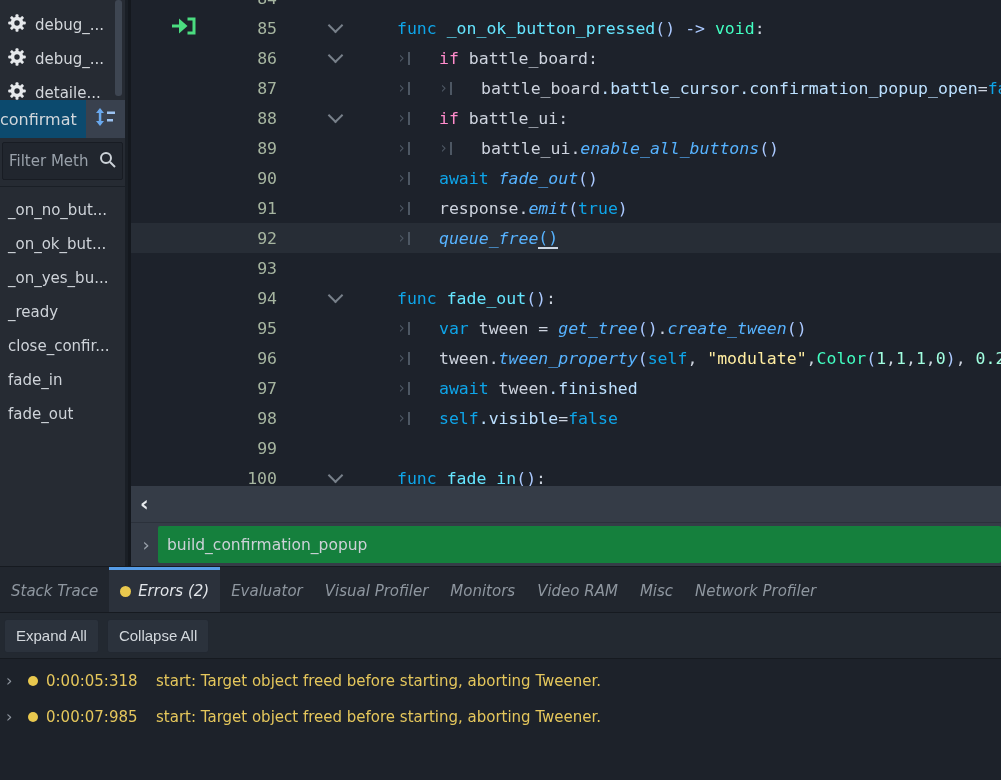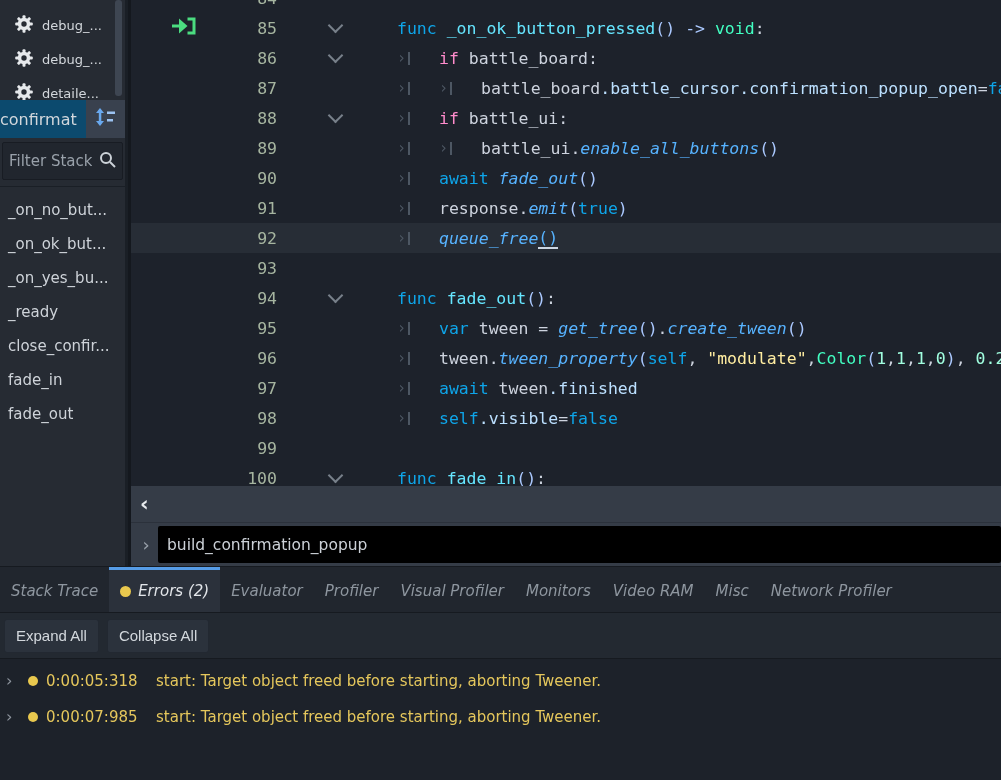"debug_..." .script-item { font-size: 13px -> 15px; padding-left: 14px -> 7px }
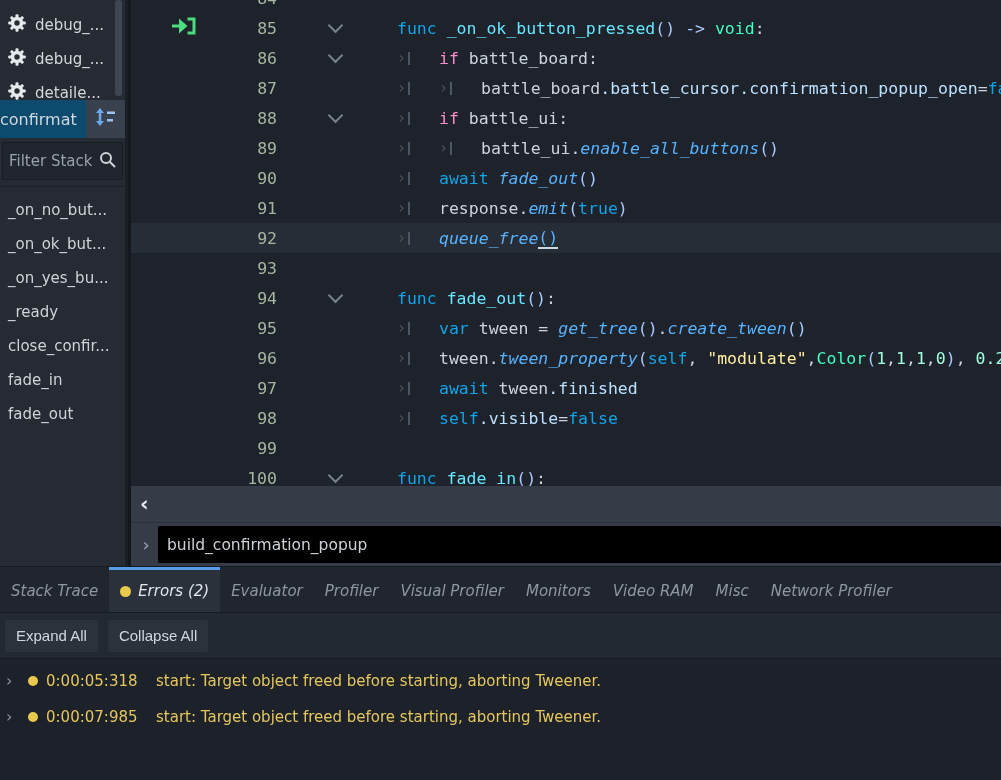"Filter Stack" span.filter-text { text: Stack -> Meth }
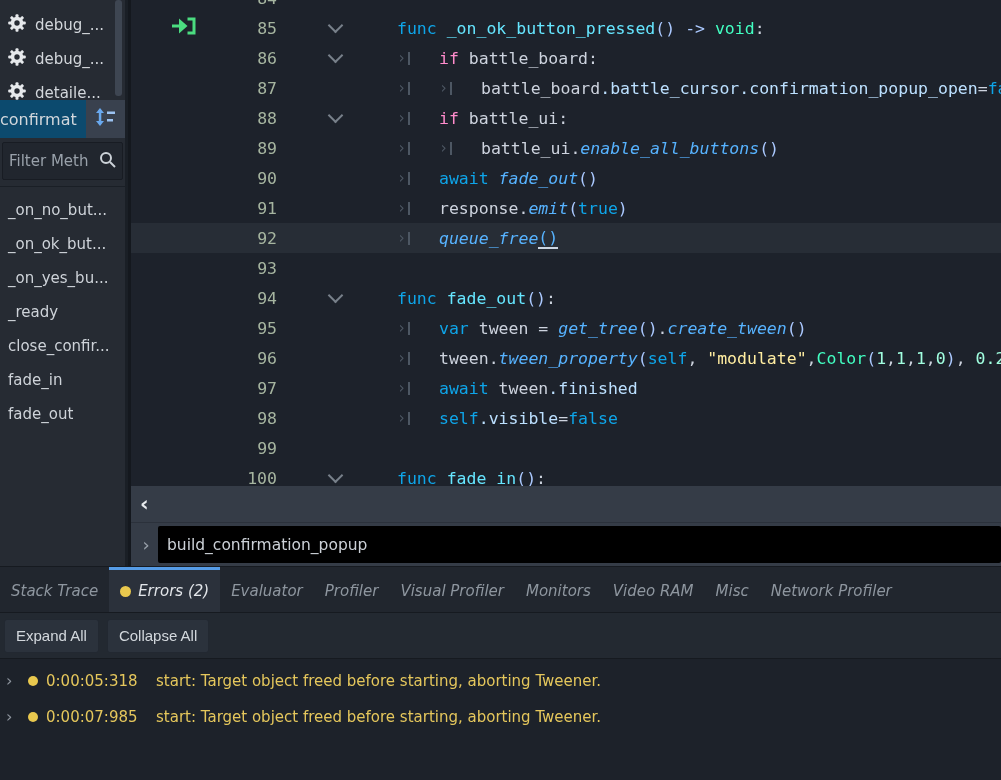"build_confirmation_popup" .frame-field { background: #000000 -> #15803d }
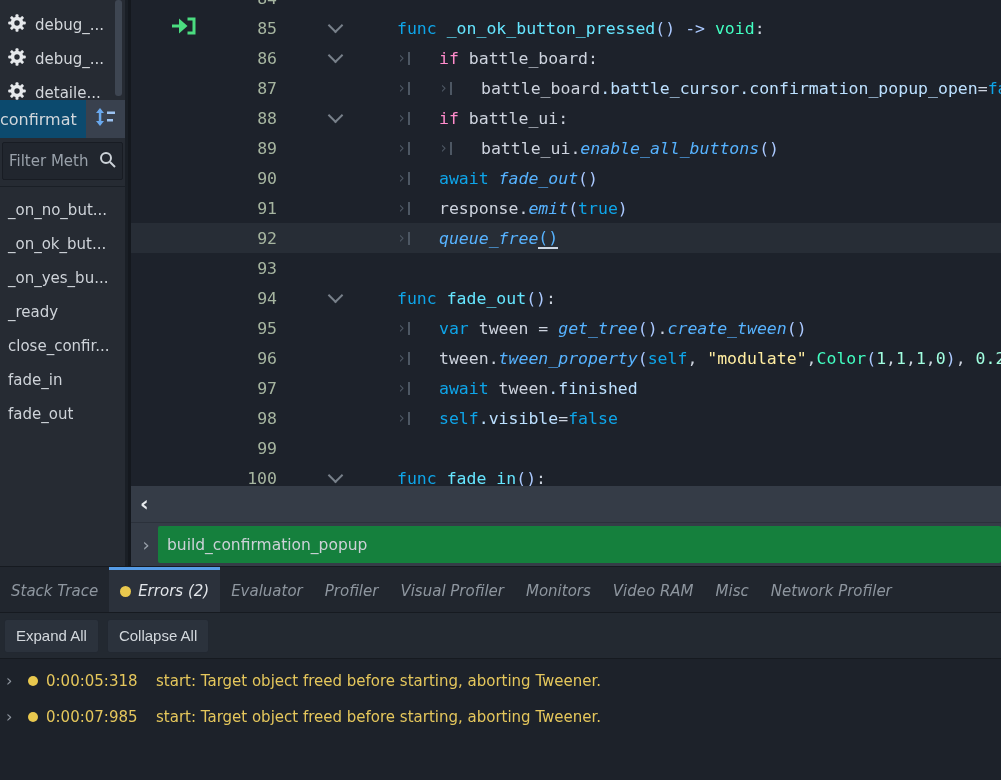"Profiler" div.tab { html: <div> <span>Profiler</span> </div> -> none }
